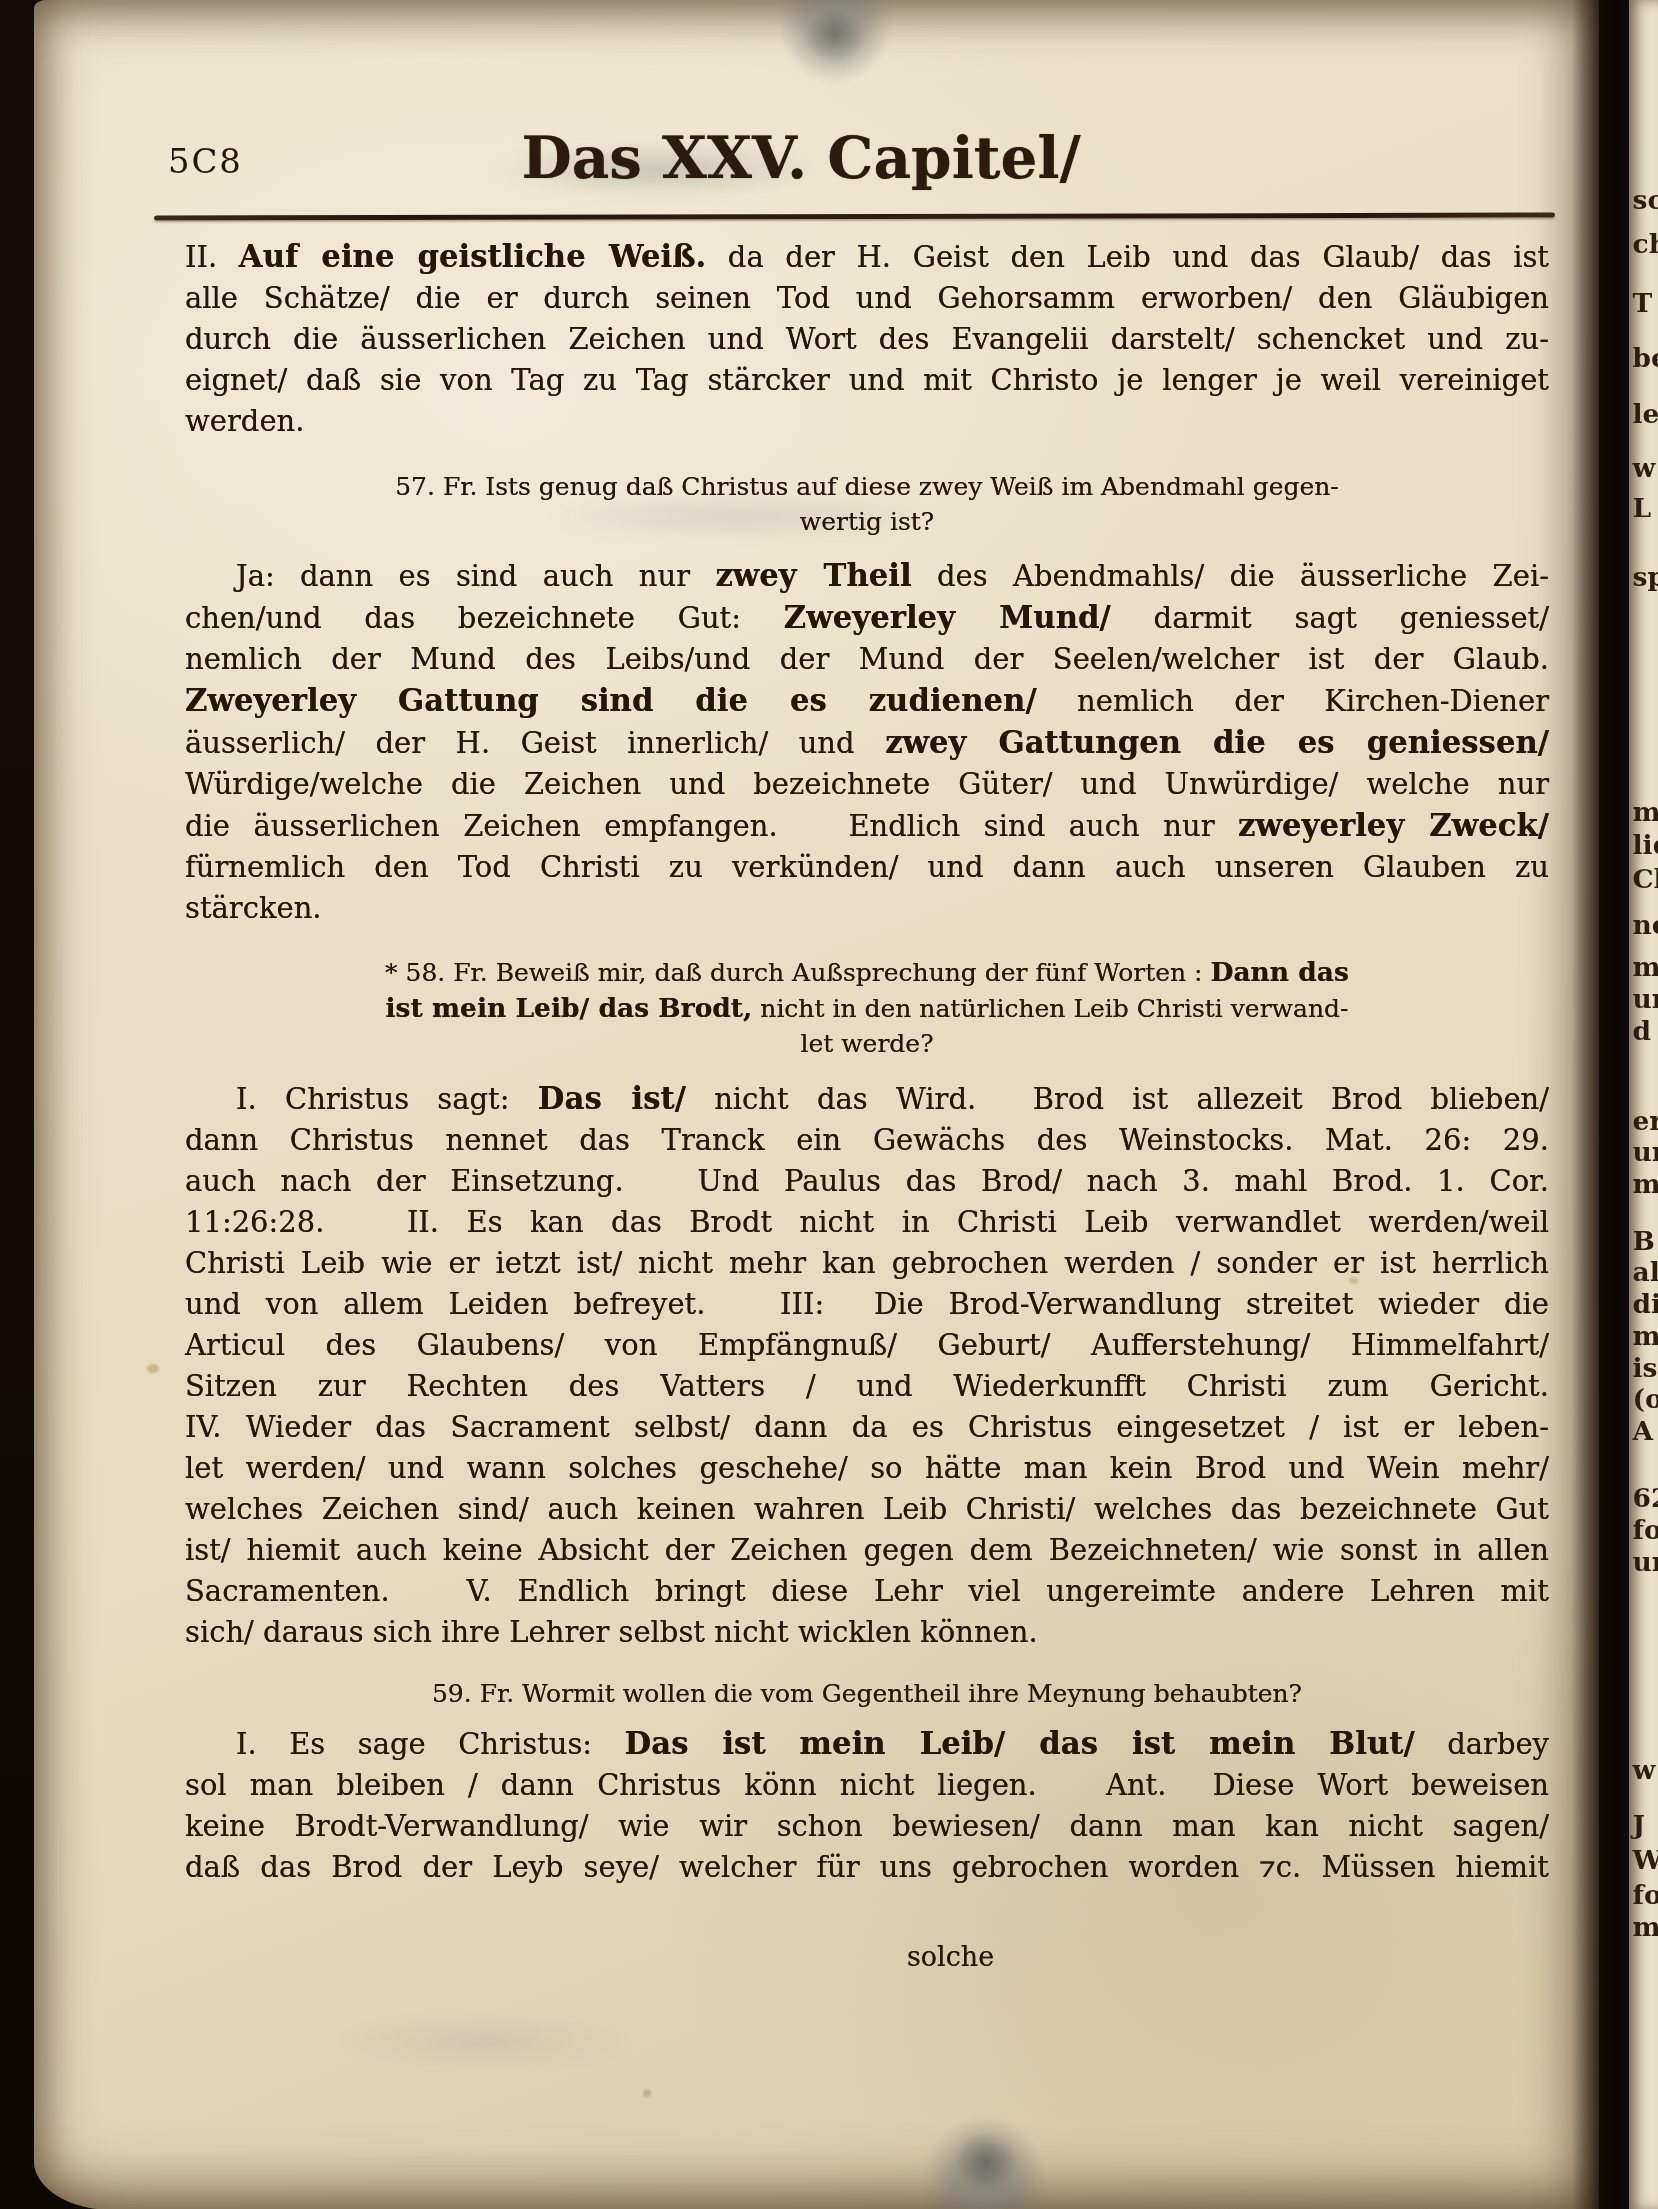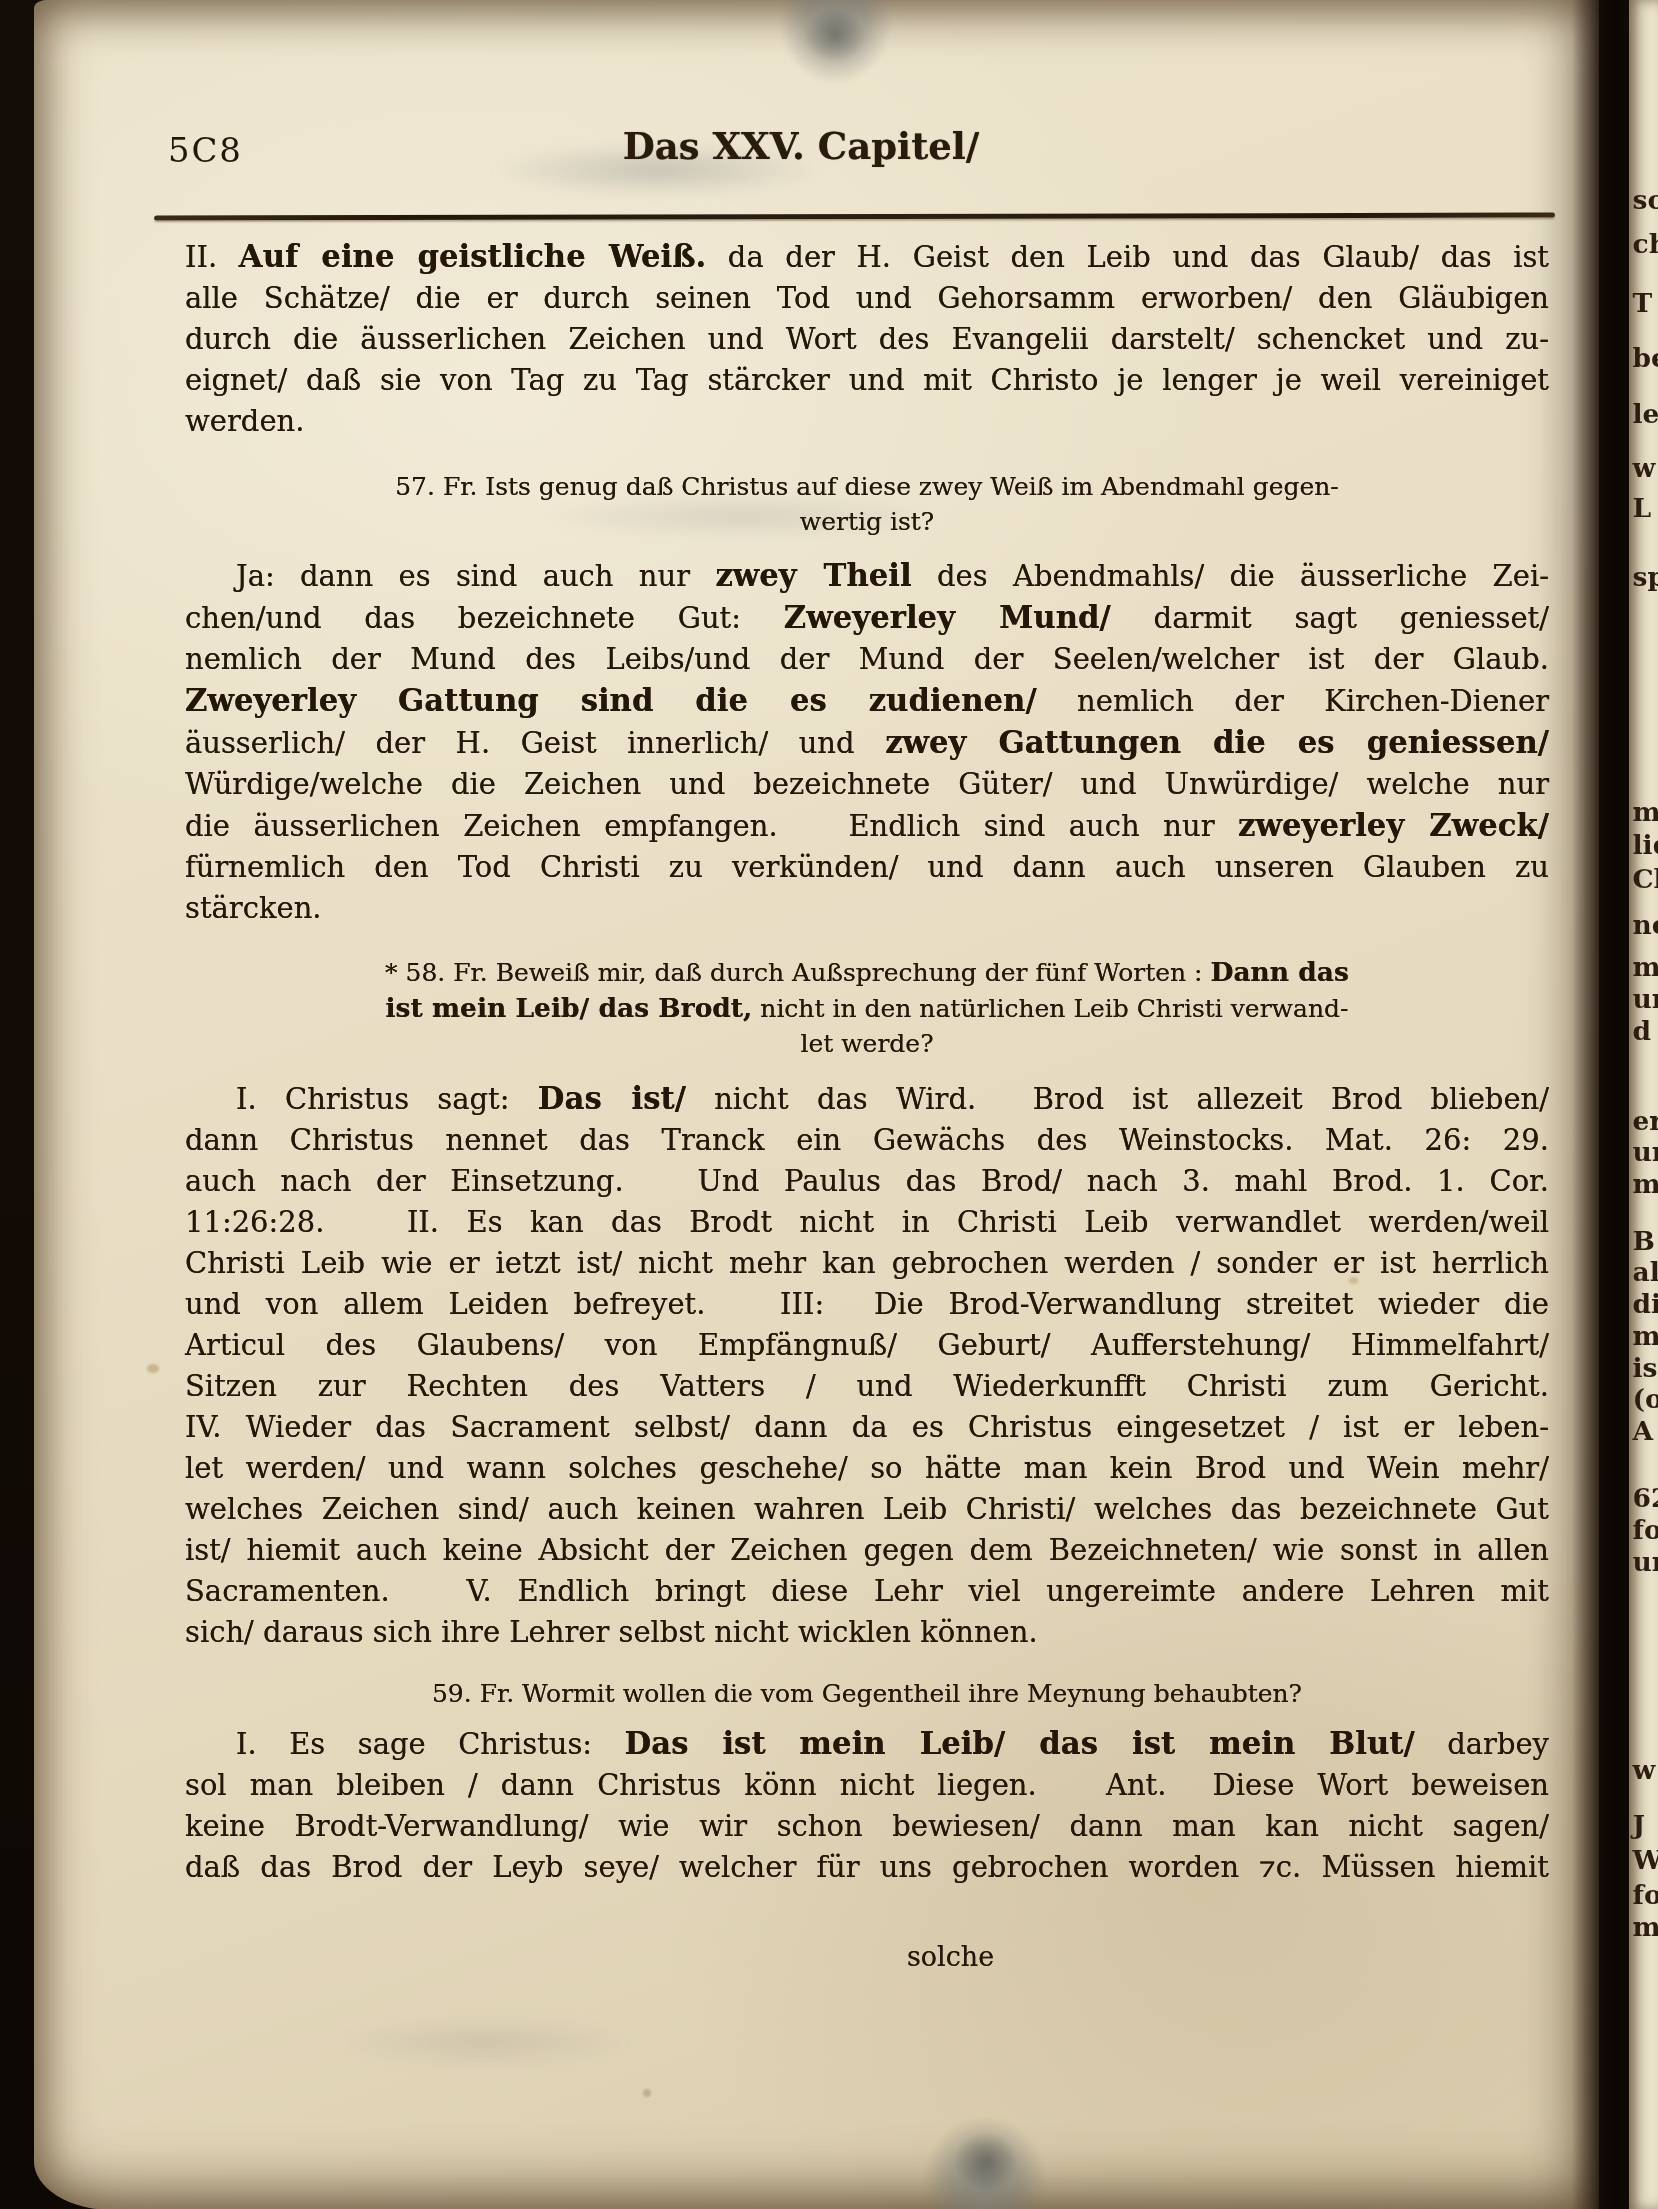"5C8" .pageno { top: 130px -> 141px }
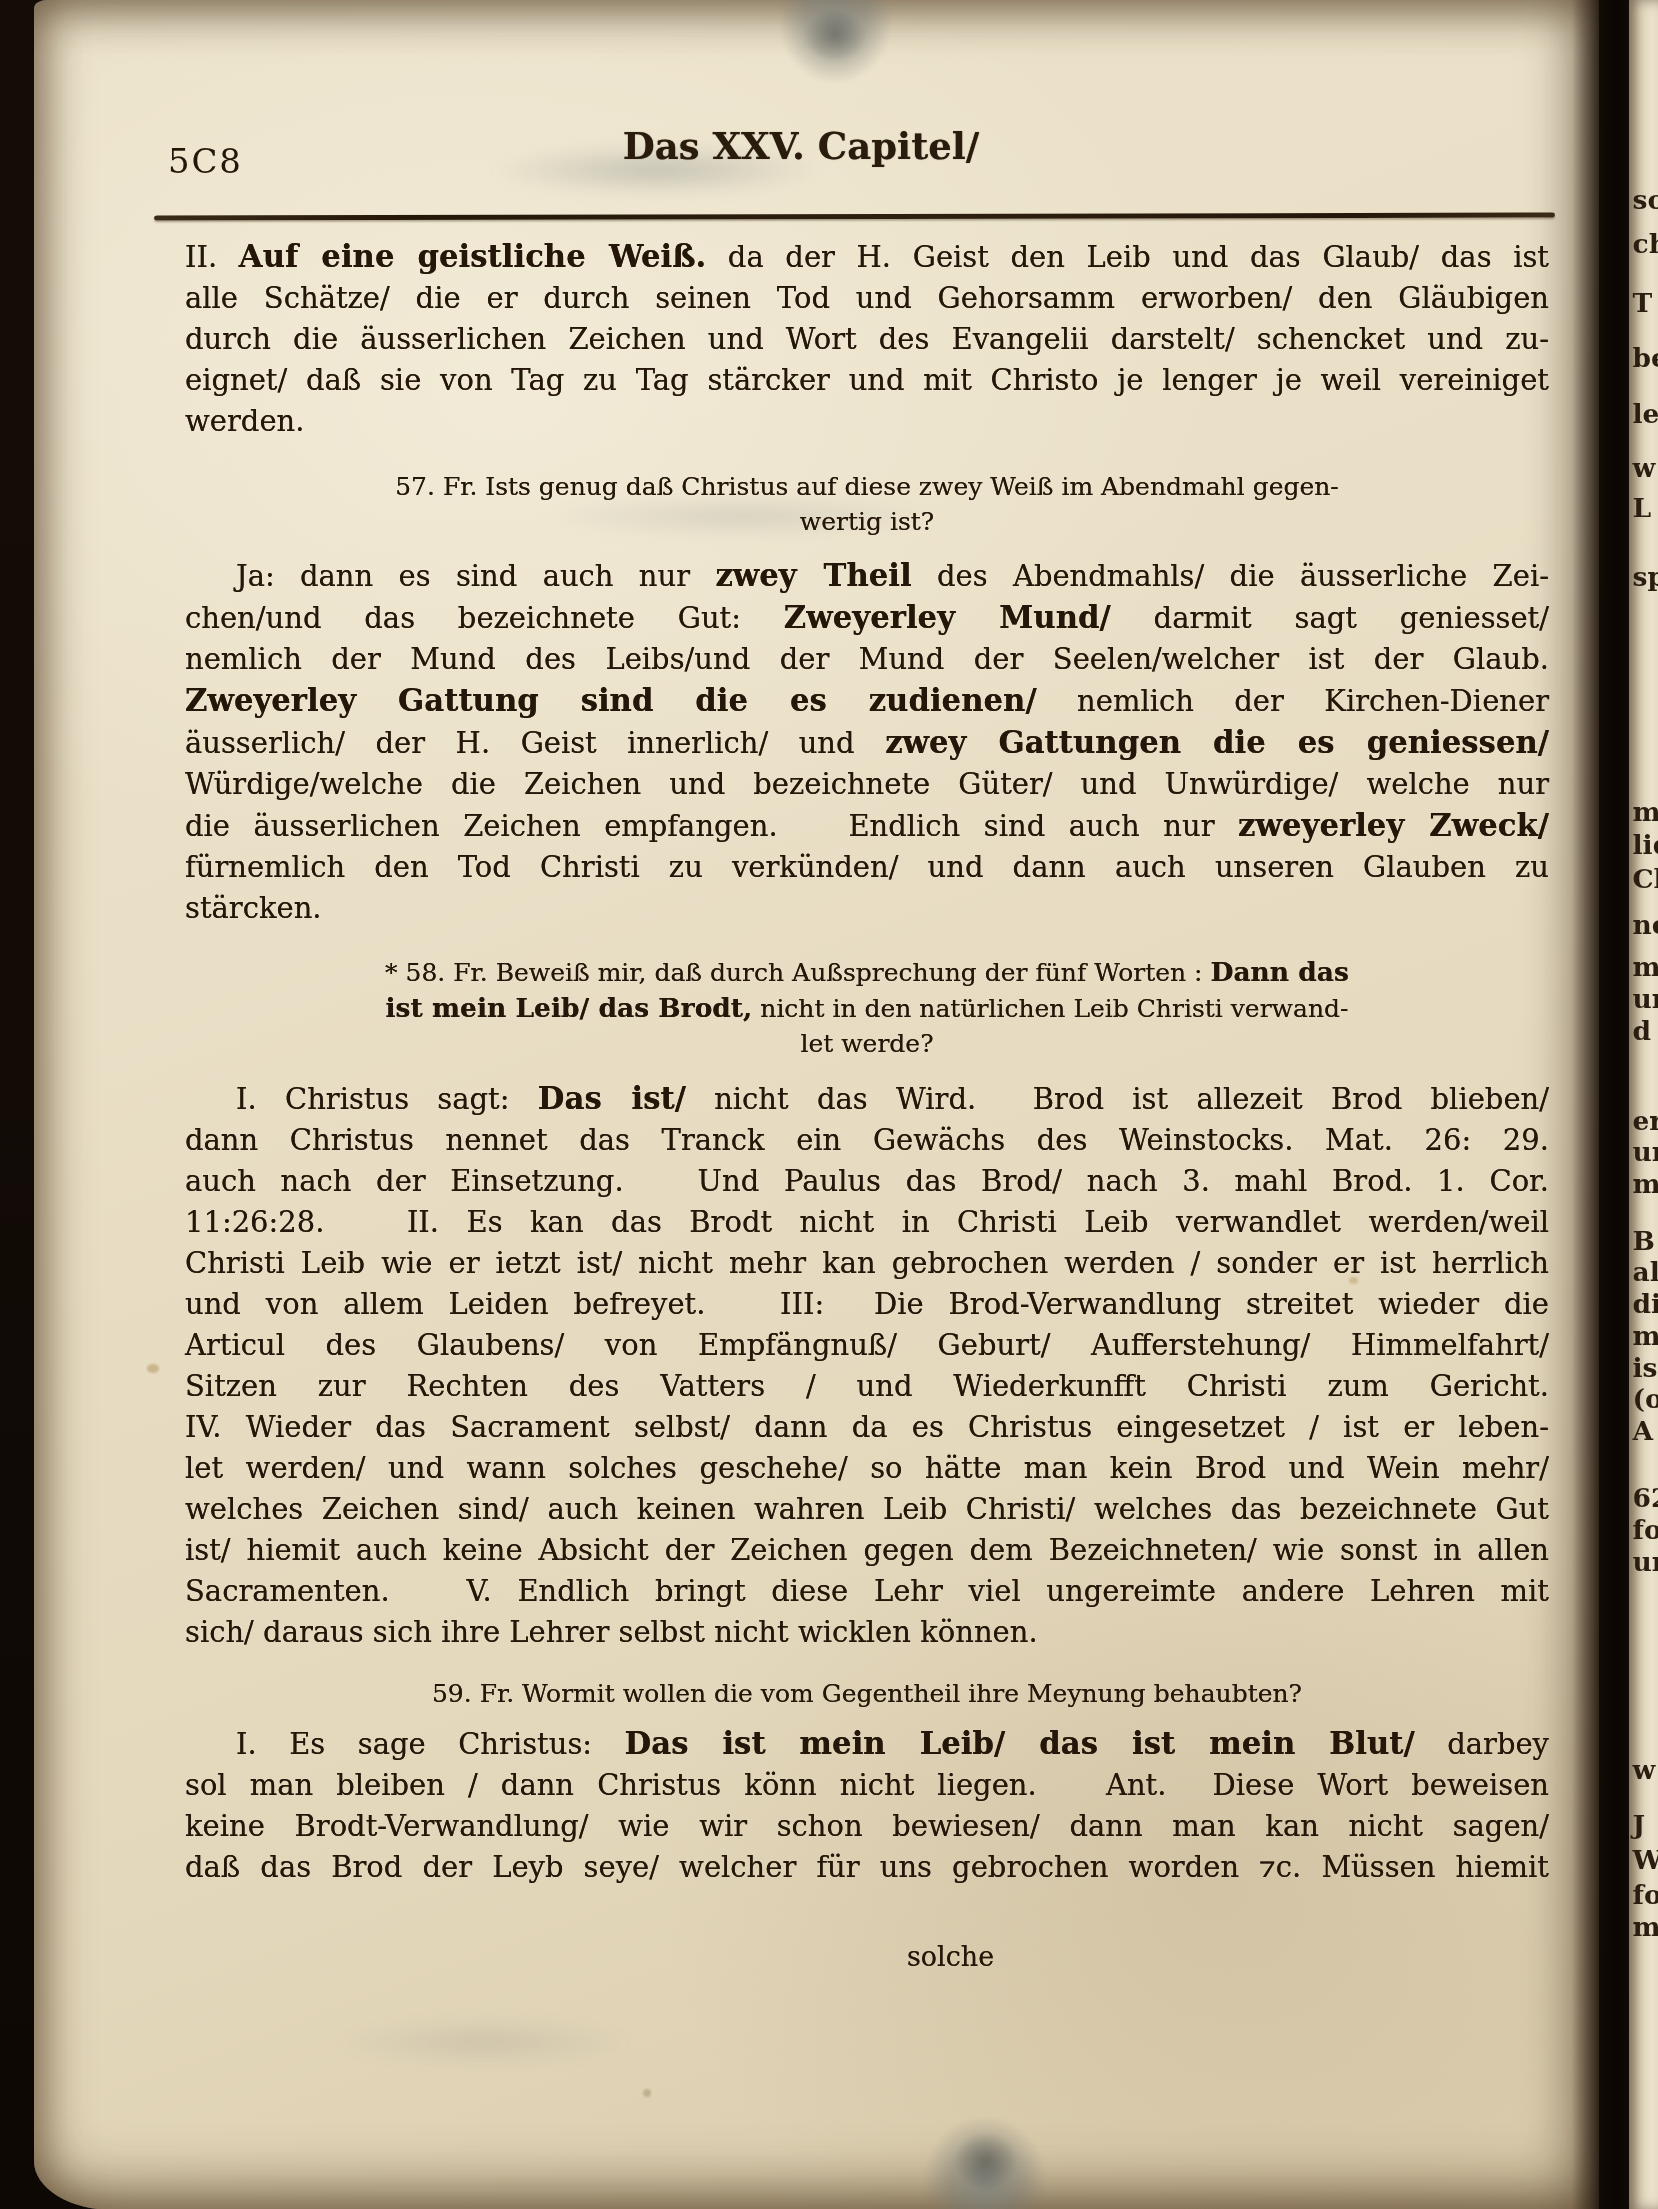"Das XXV. Capitel/" .running-title { font-size: 37px -> 58px }
